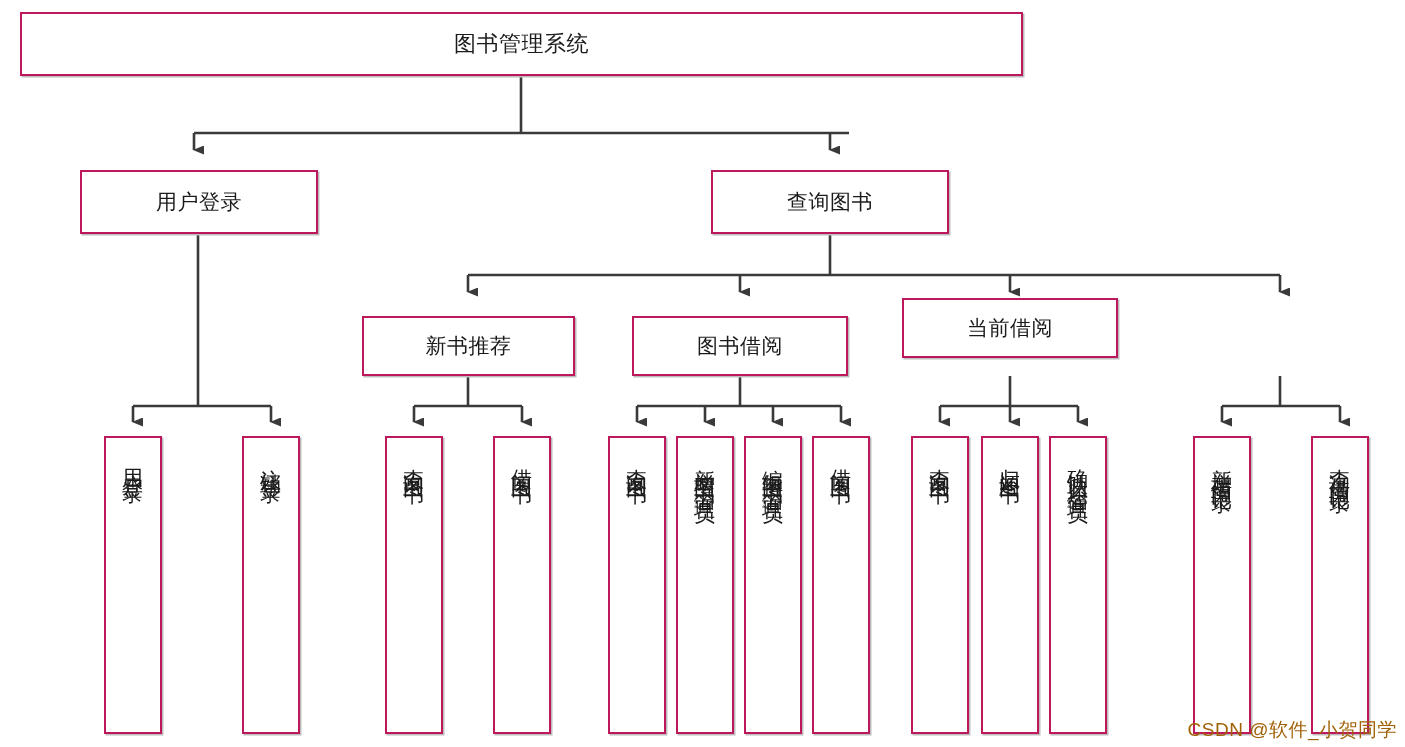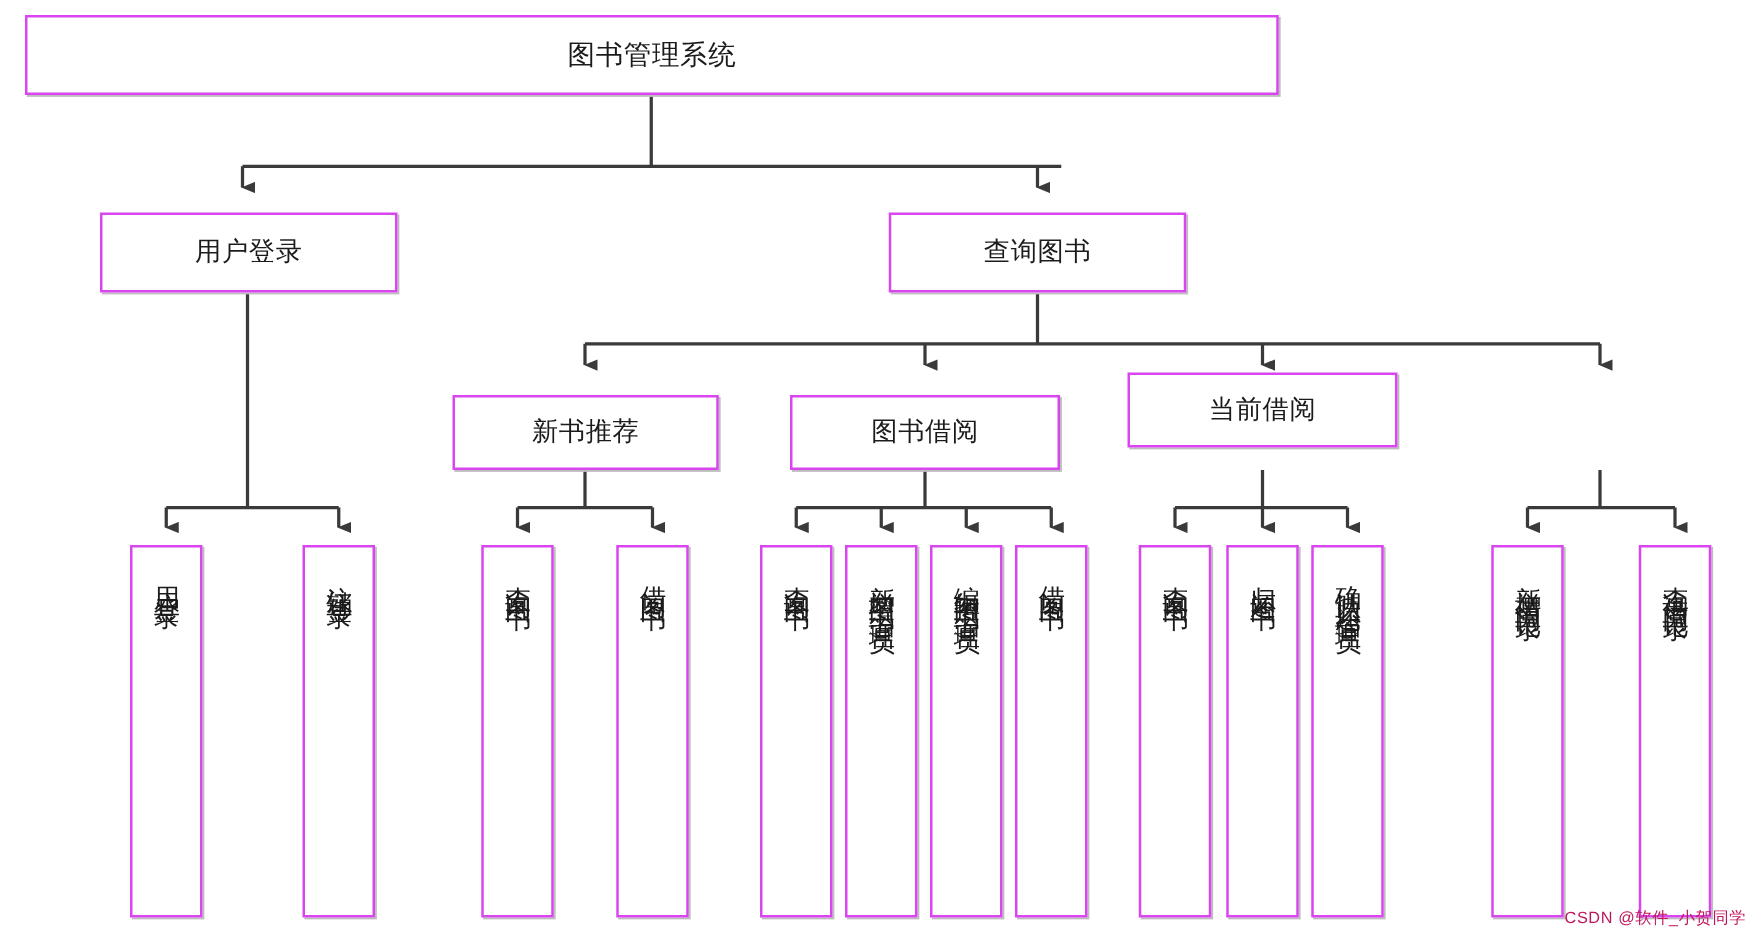"图书管理系统" .node { border: 2px solid #d946ef -> 2px solid #be185d }
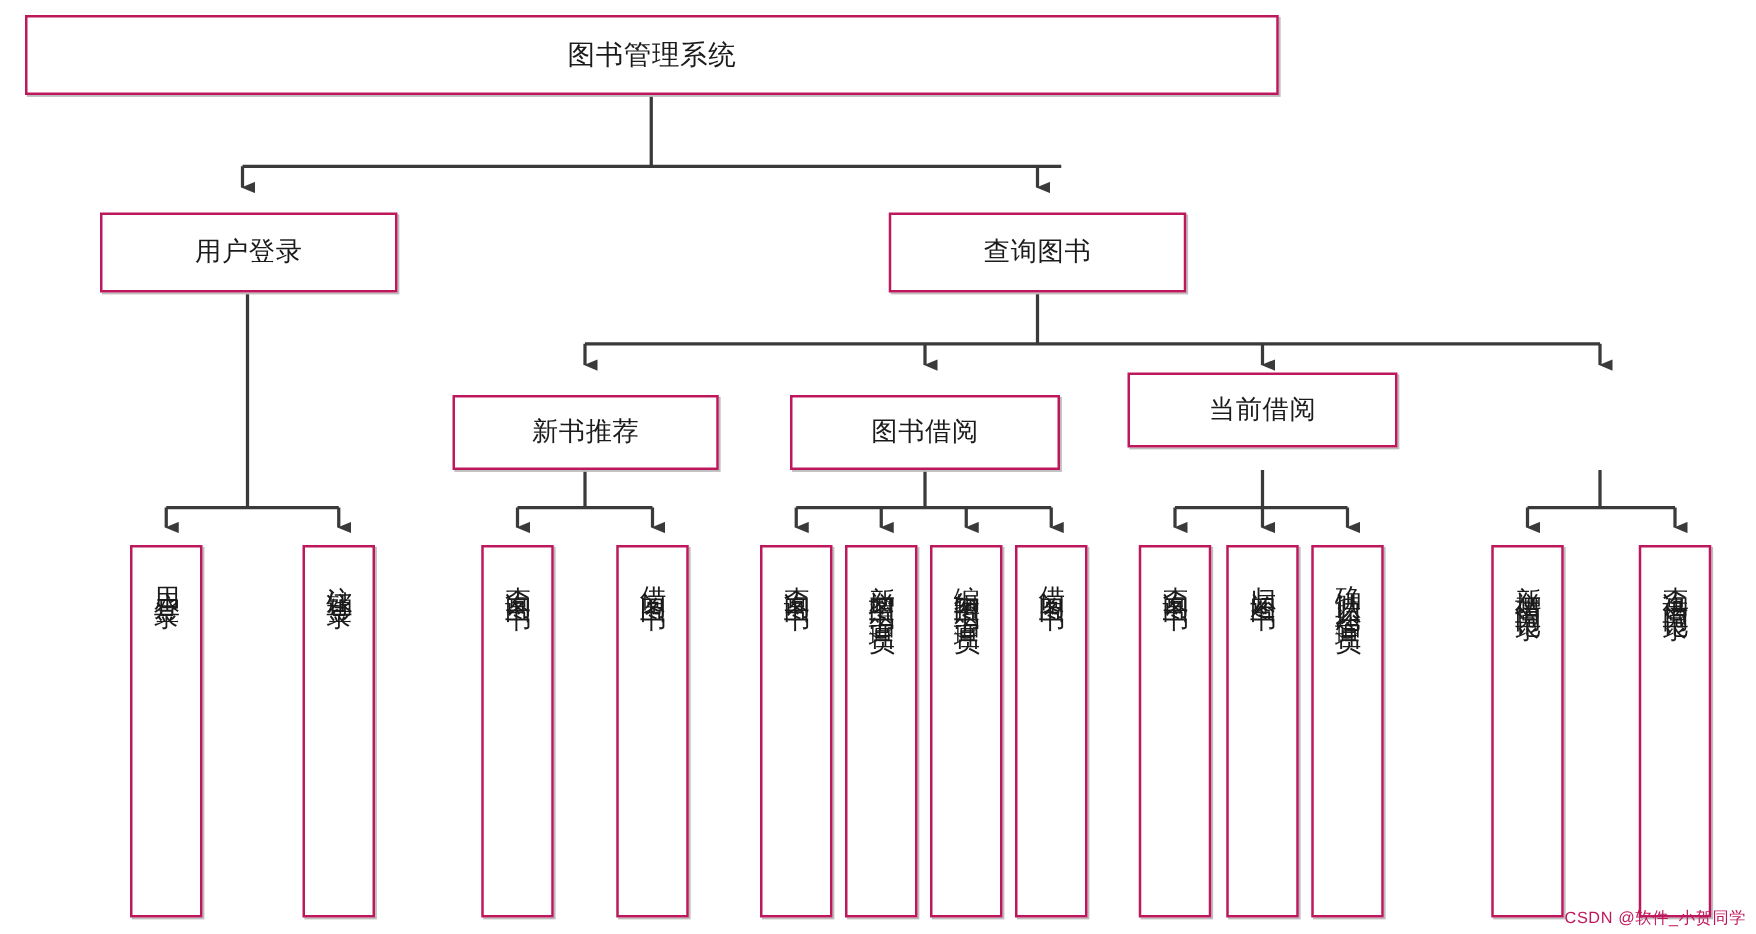"CSDN @软件_小贺同学" #watermark { color: #be185d -> #a16207; font-size: 13px -> 19px }
